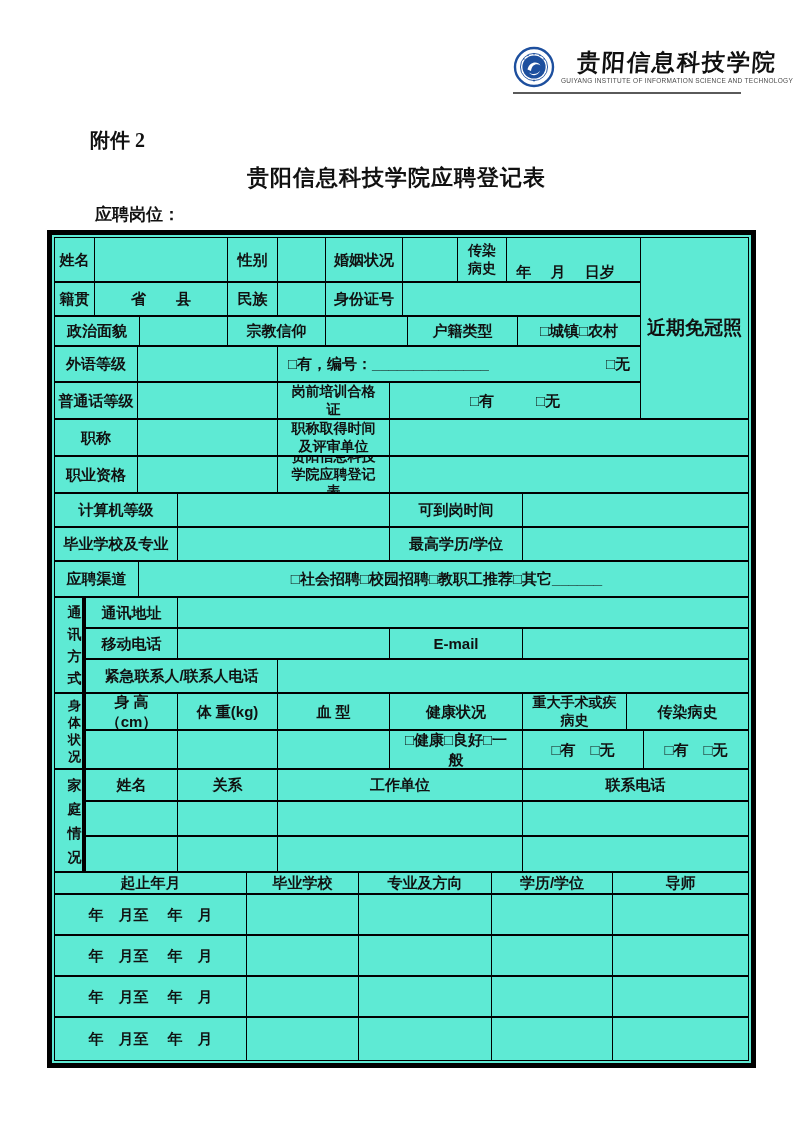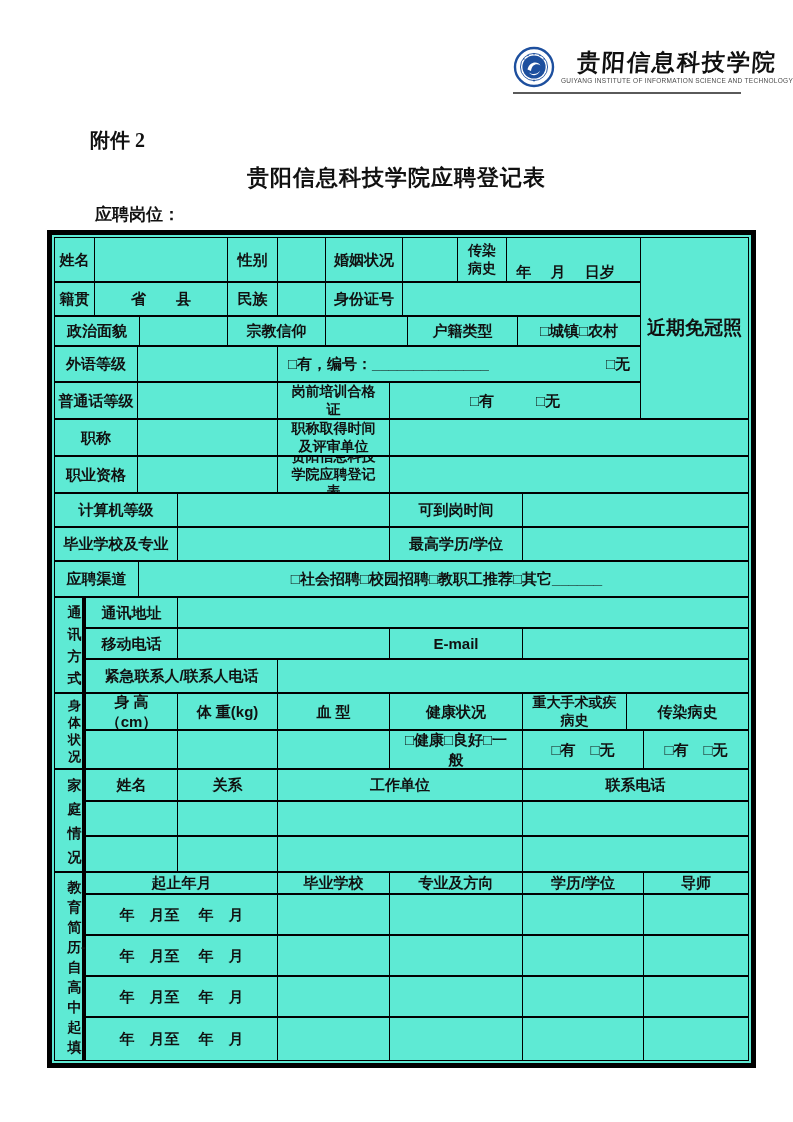"教育简历-自高中起填" div.vlabel { html: <div> <span>教育简历-自高中起填</span> </div> -> none }
